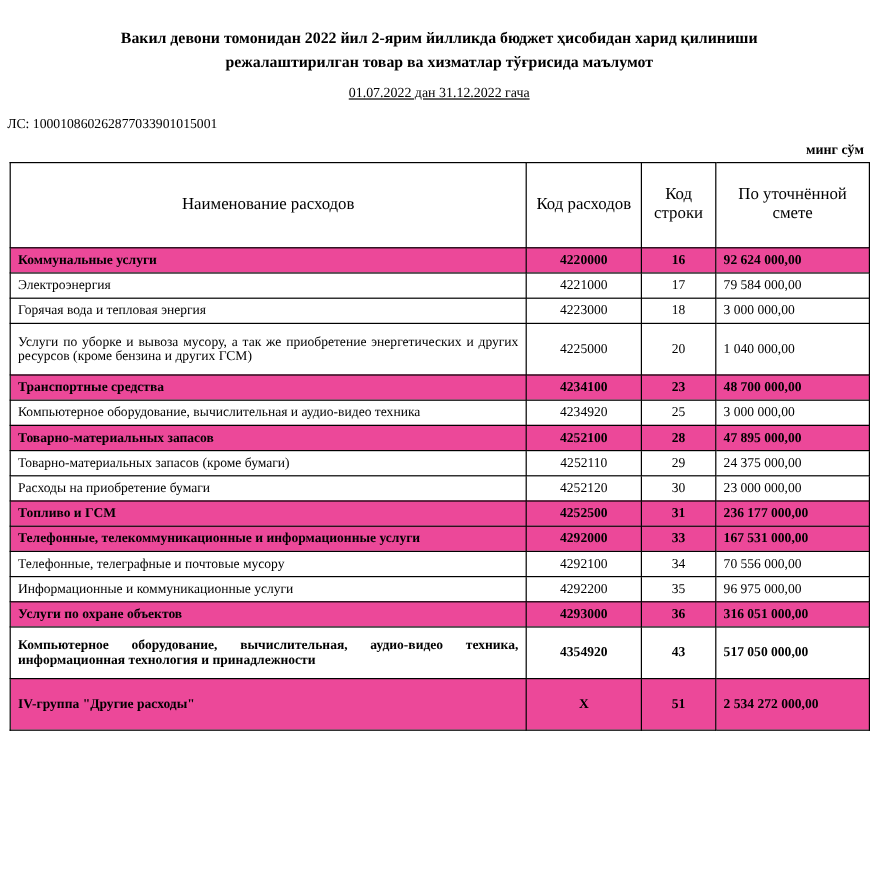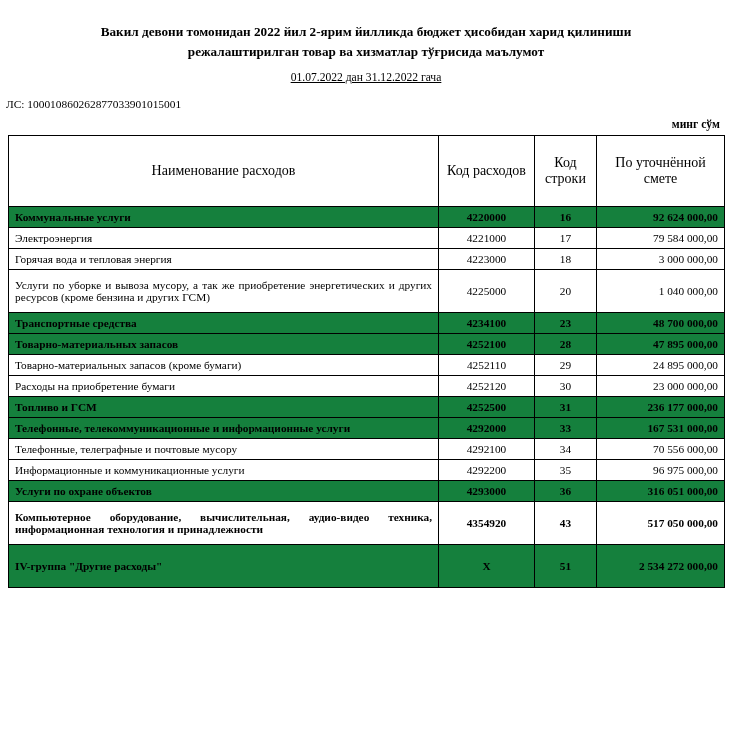"Коммунальные услуги" tr.shaded td { background: #15803d -> #ec4899 }
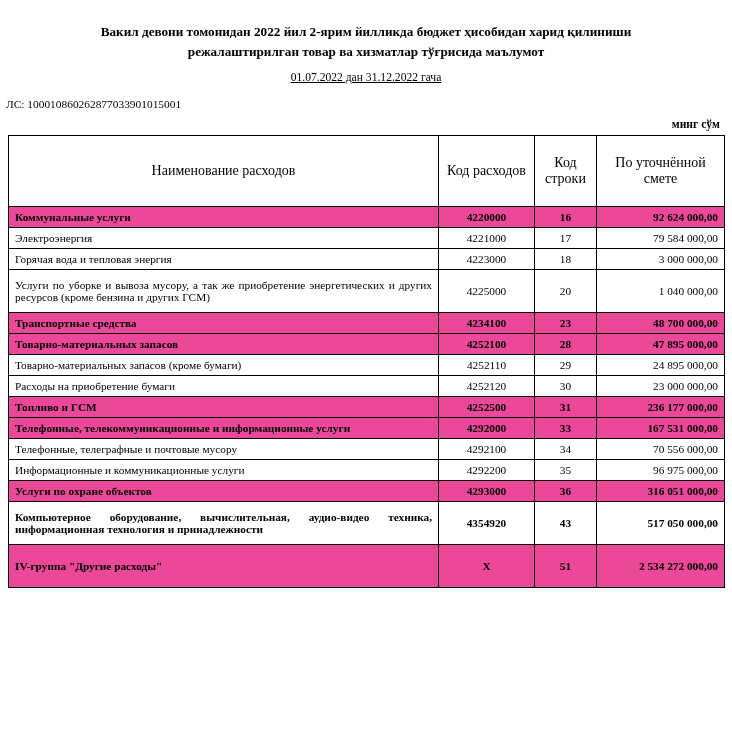"92 624 000,00" td.sum { text-align: right -> left }
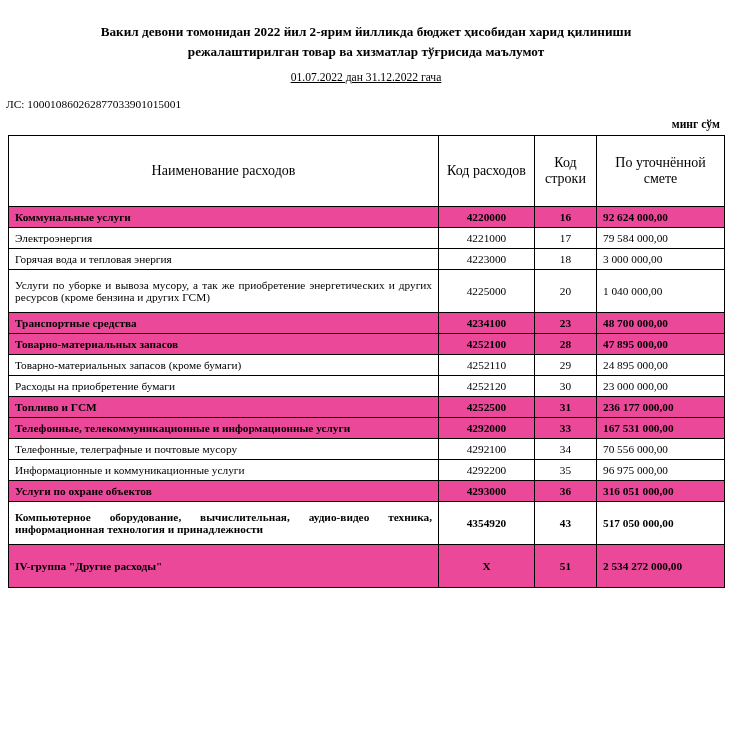"Компьютерное оборудование, вычислительная и" tr { html: none -> <tr> <td>Компьютерное оборудование, вычислительная и аудио-видео техника</td> <td>4234920</td> <td>25</td> <td>3 000 000,00</td> </tr> }
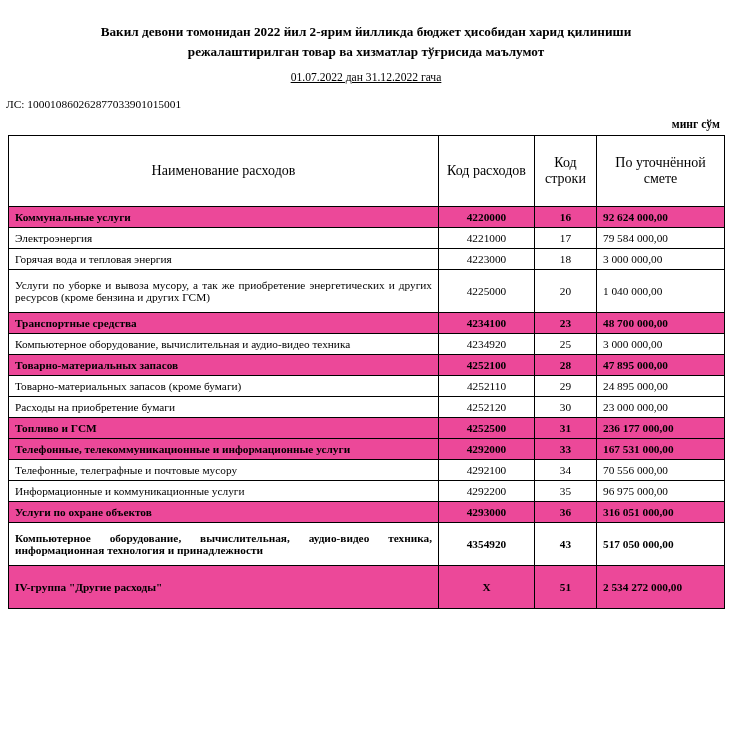"24 895 000,00" td.sum { text: 24 895 000,00 -> 24 375 000,00 }
